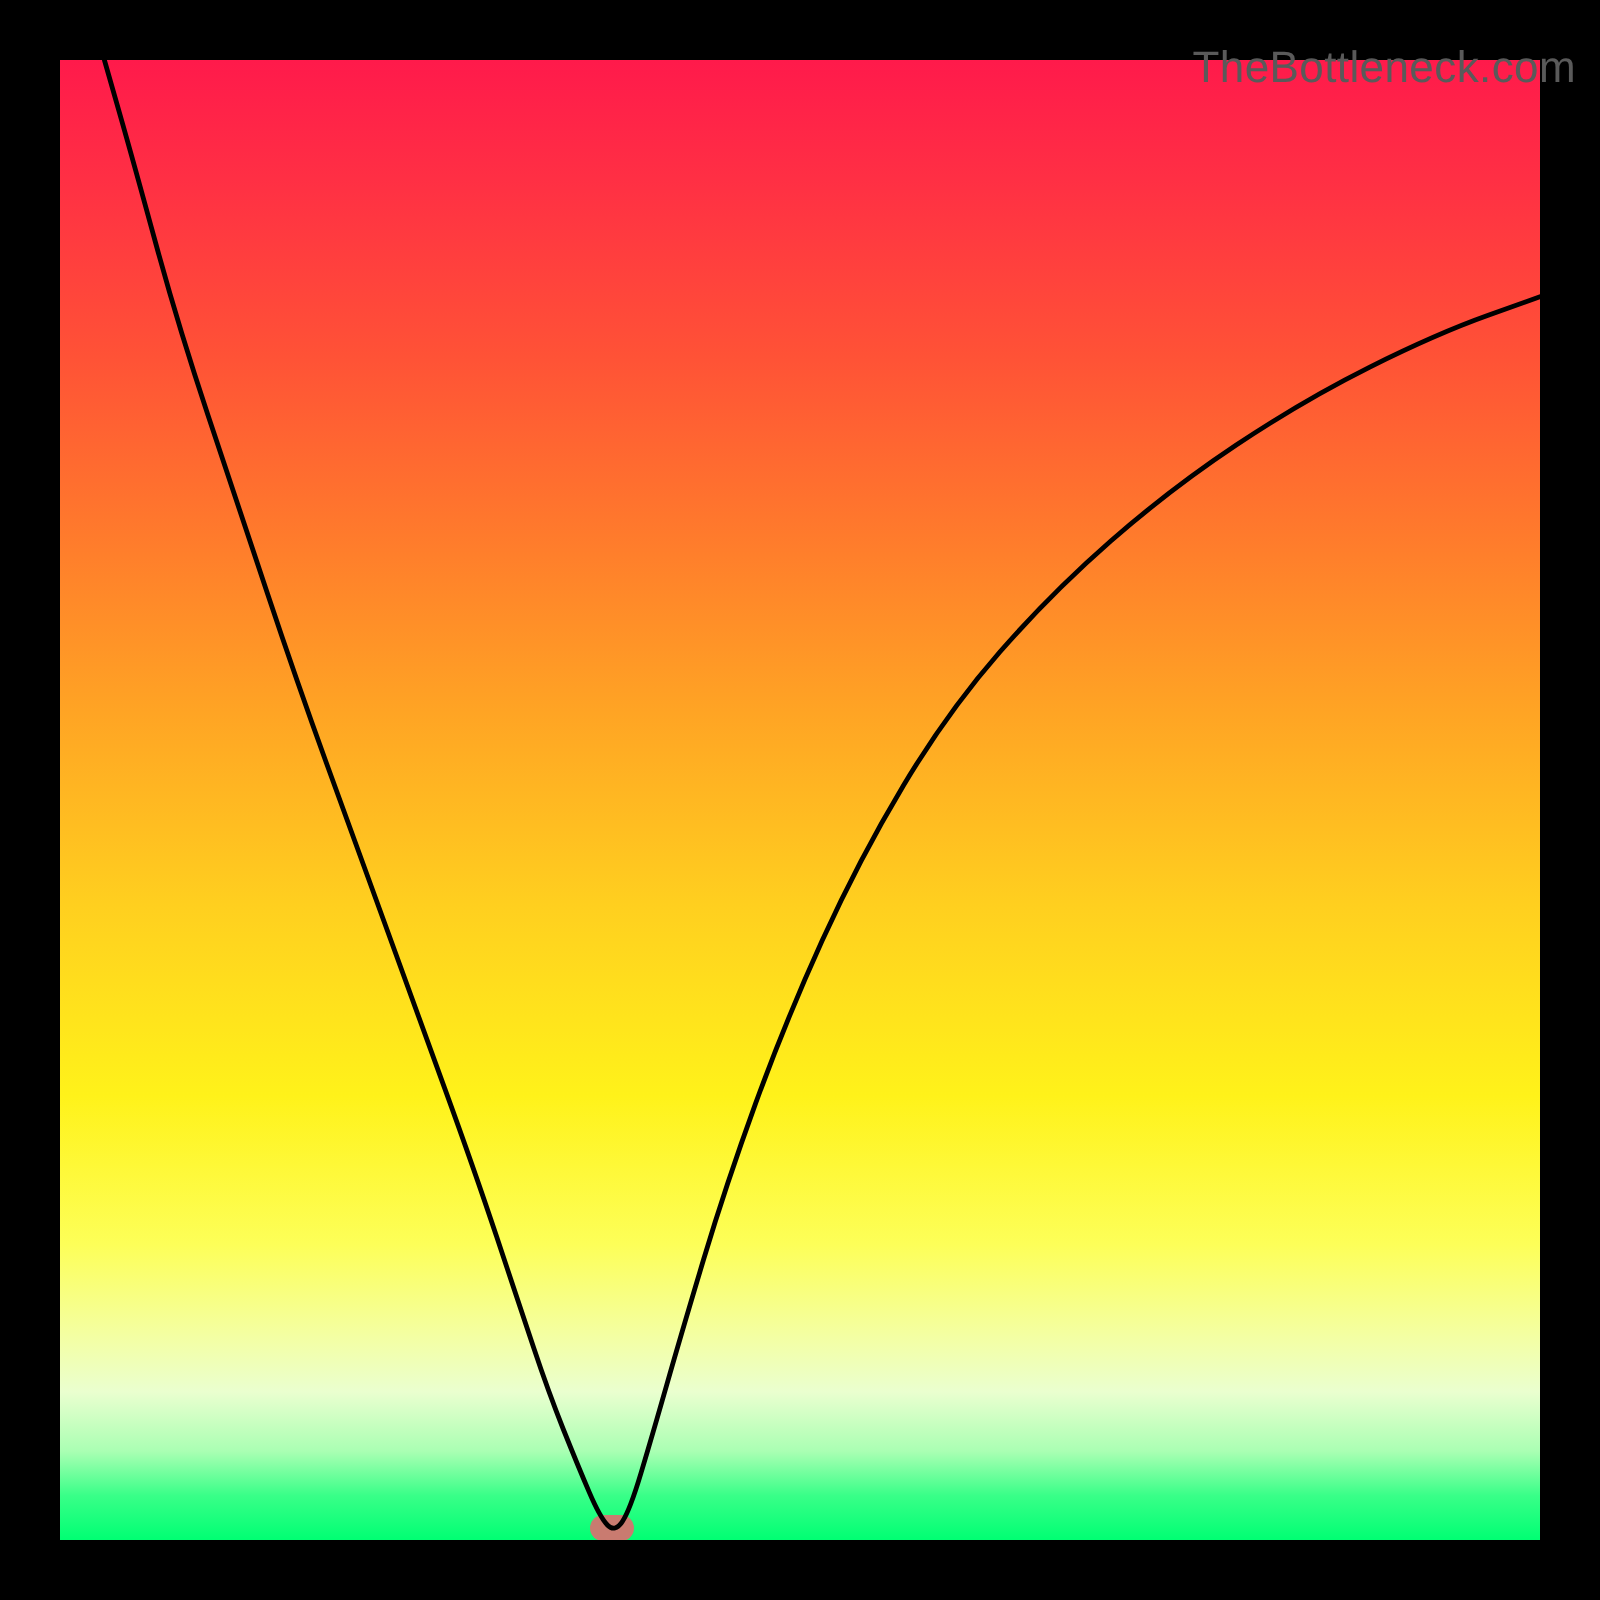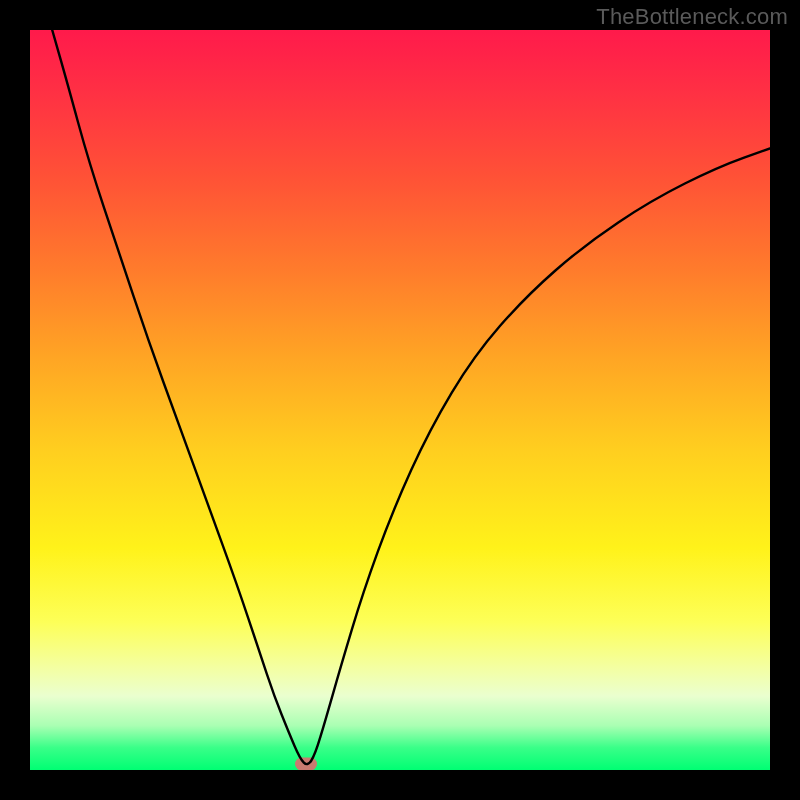"TheBottleneck.com" .watermark { top: 4px -> 21px }
